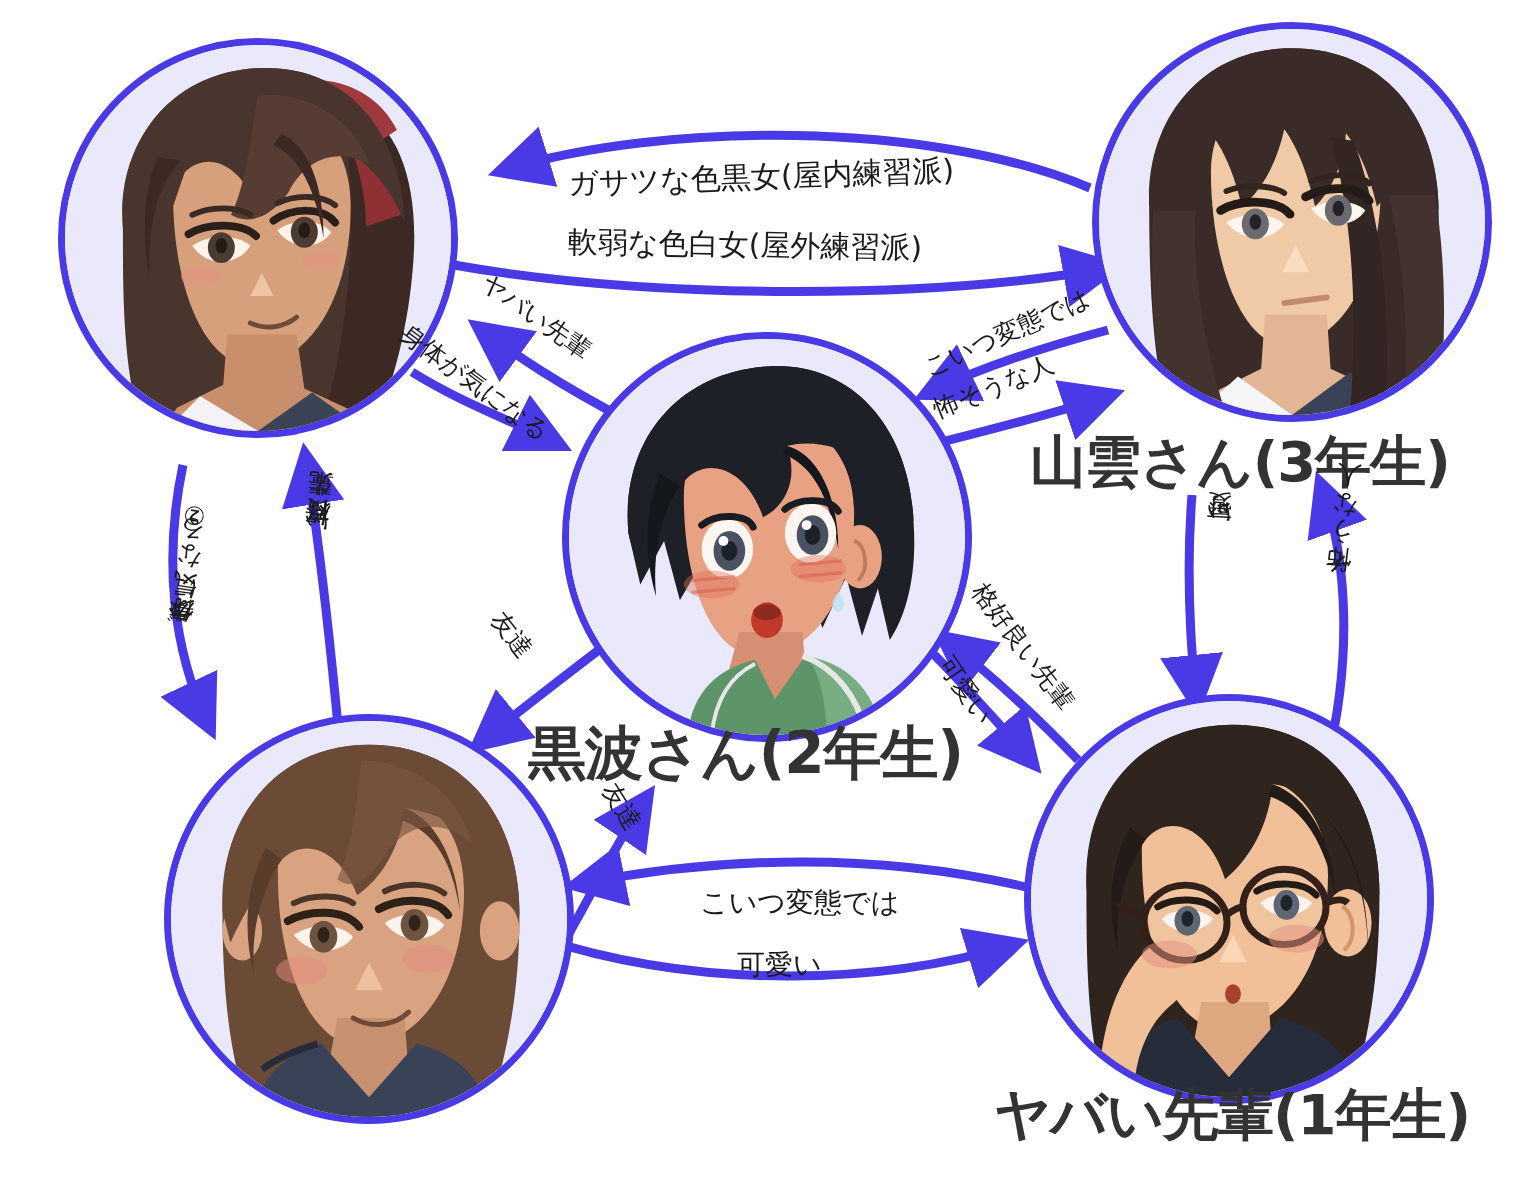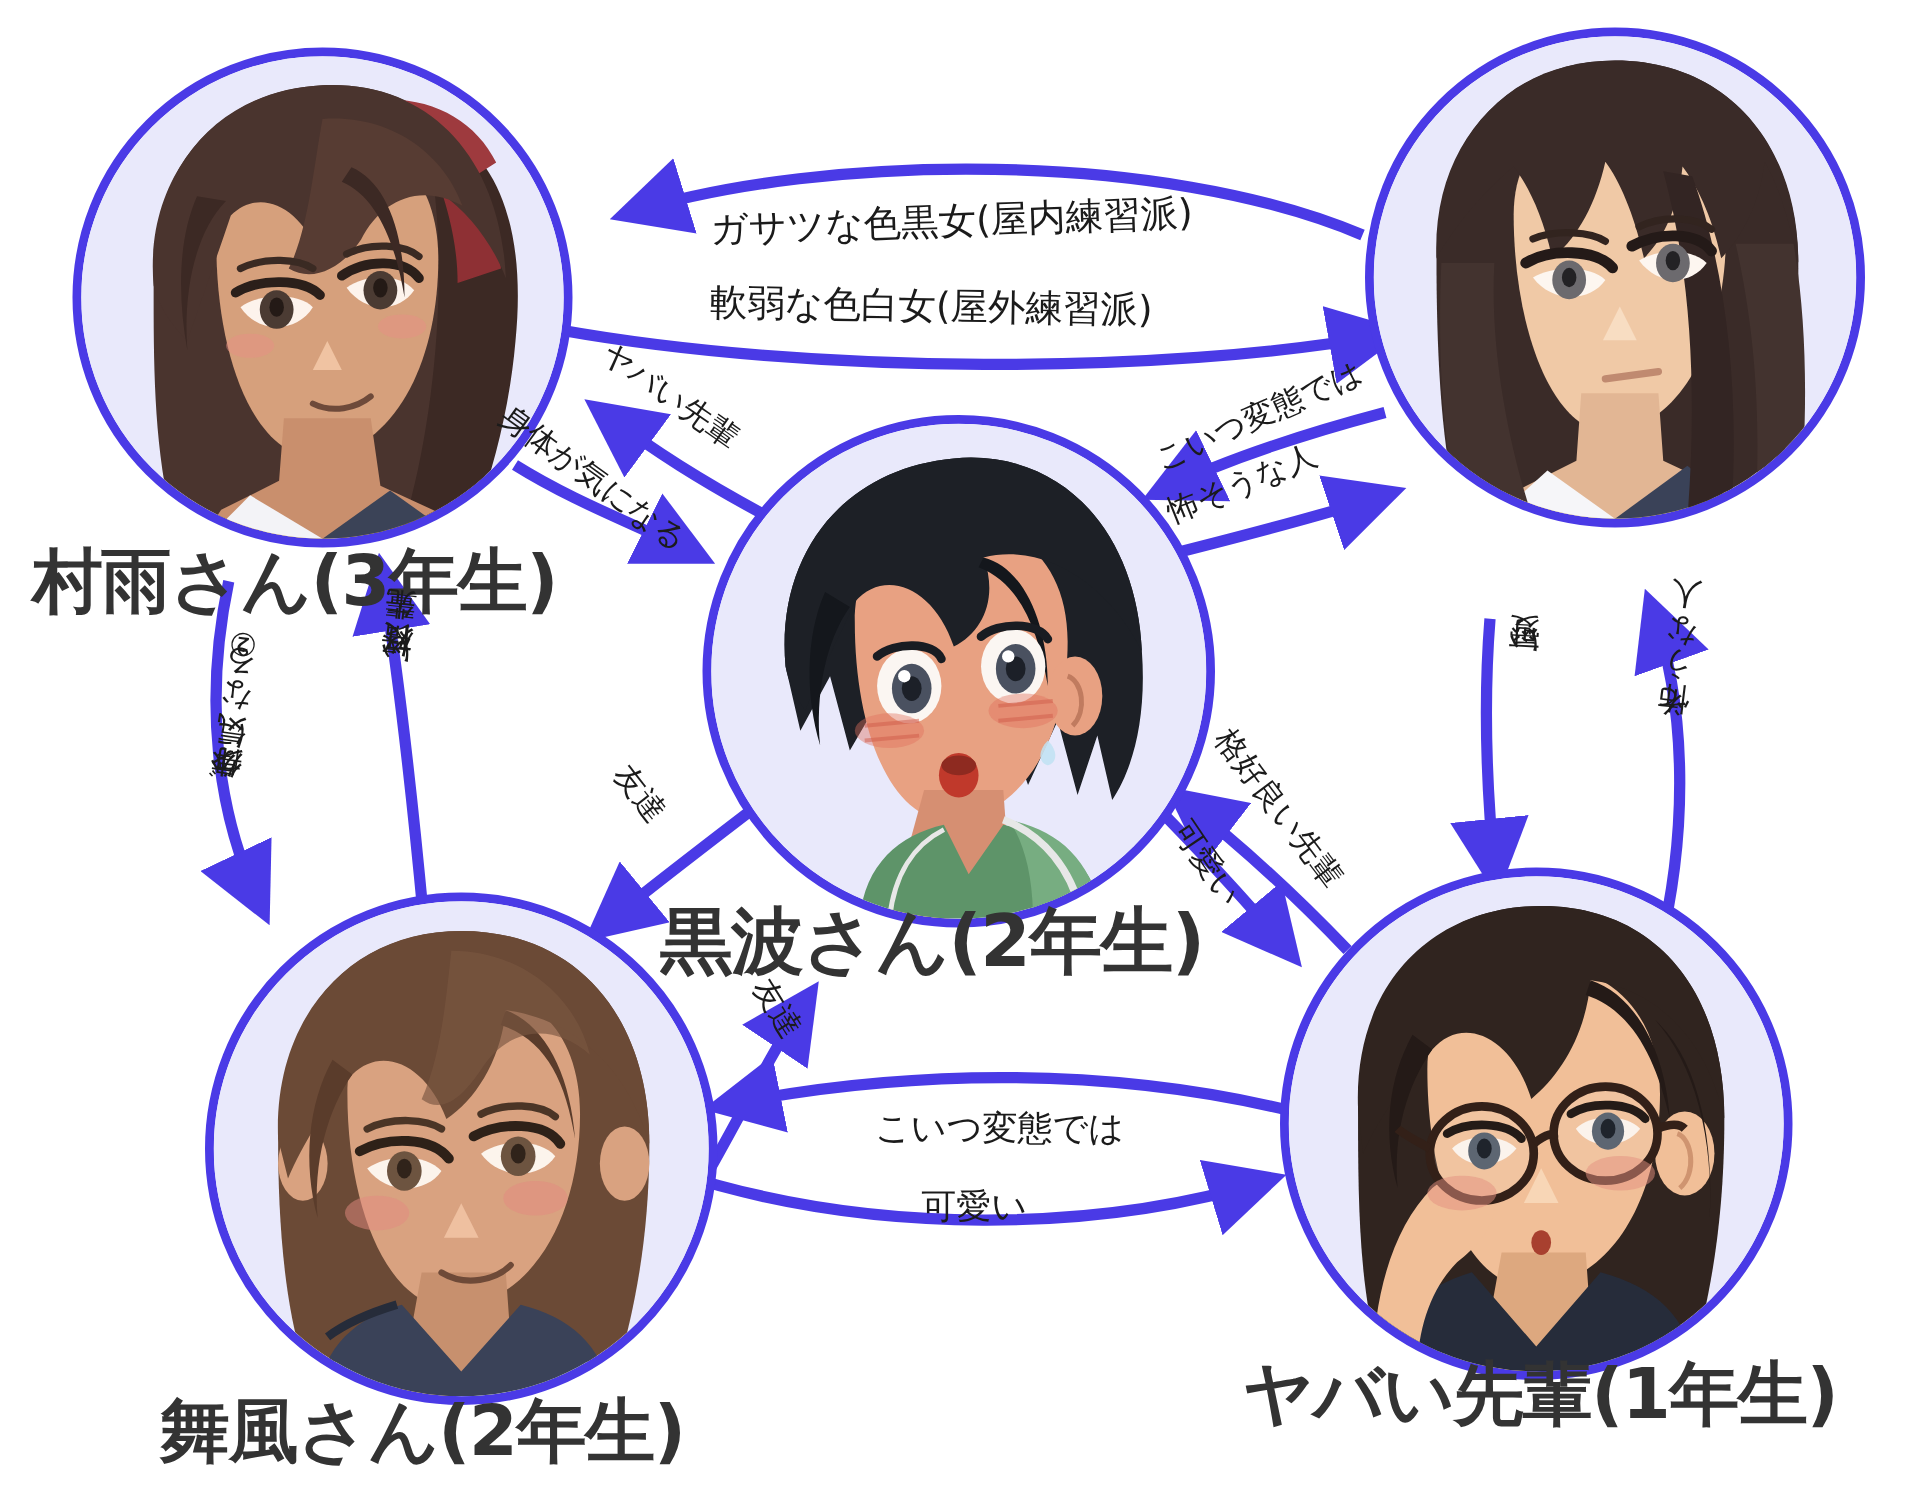"村雨さん(3年生)" div.caption { html: <div>村雨さん(3年生)</div> -> none }
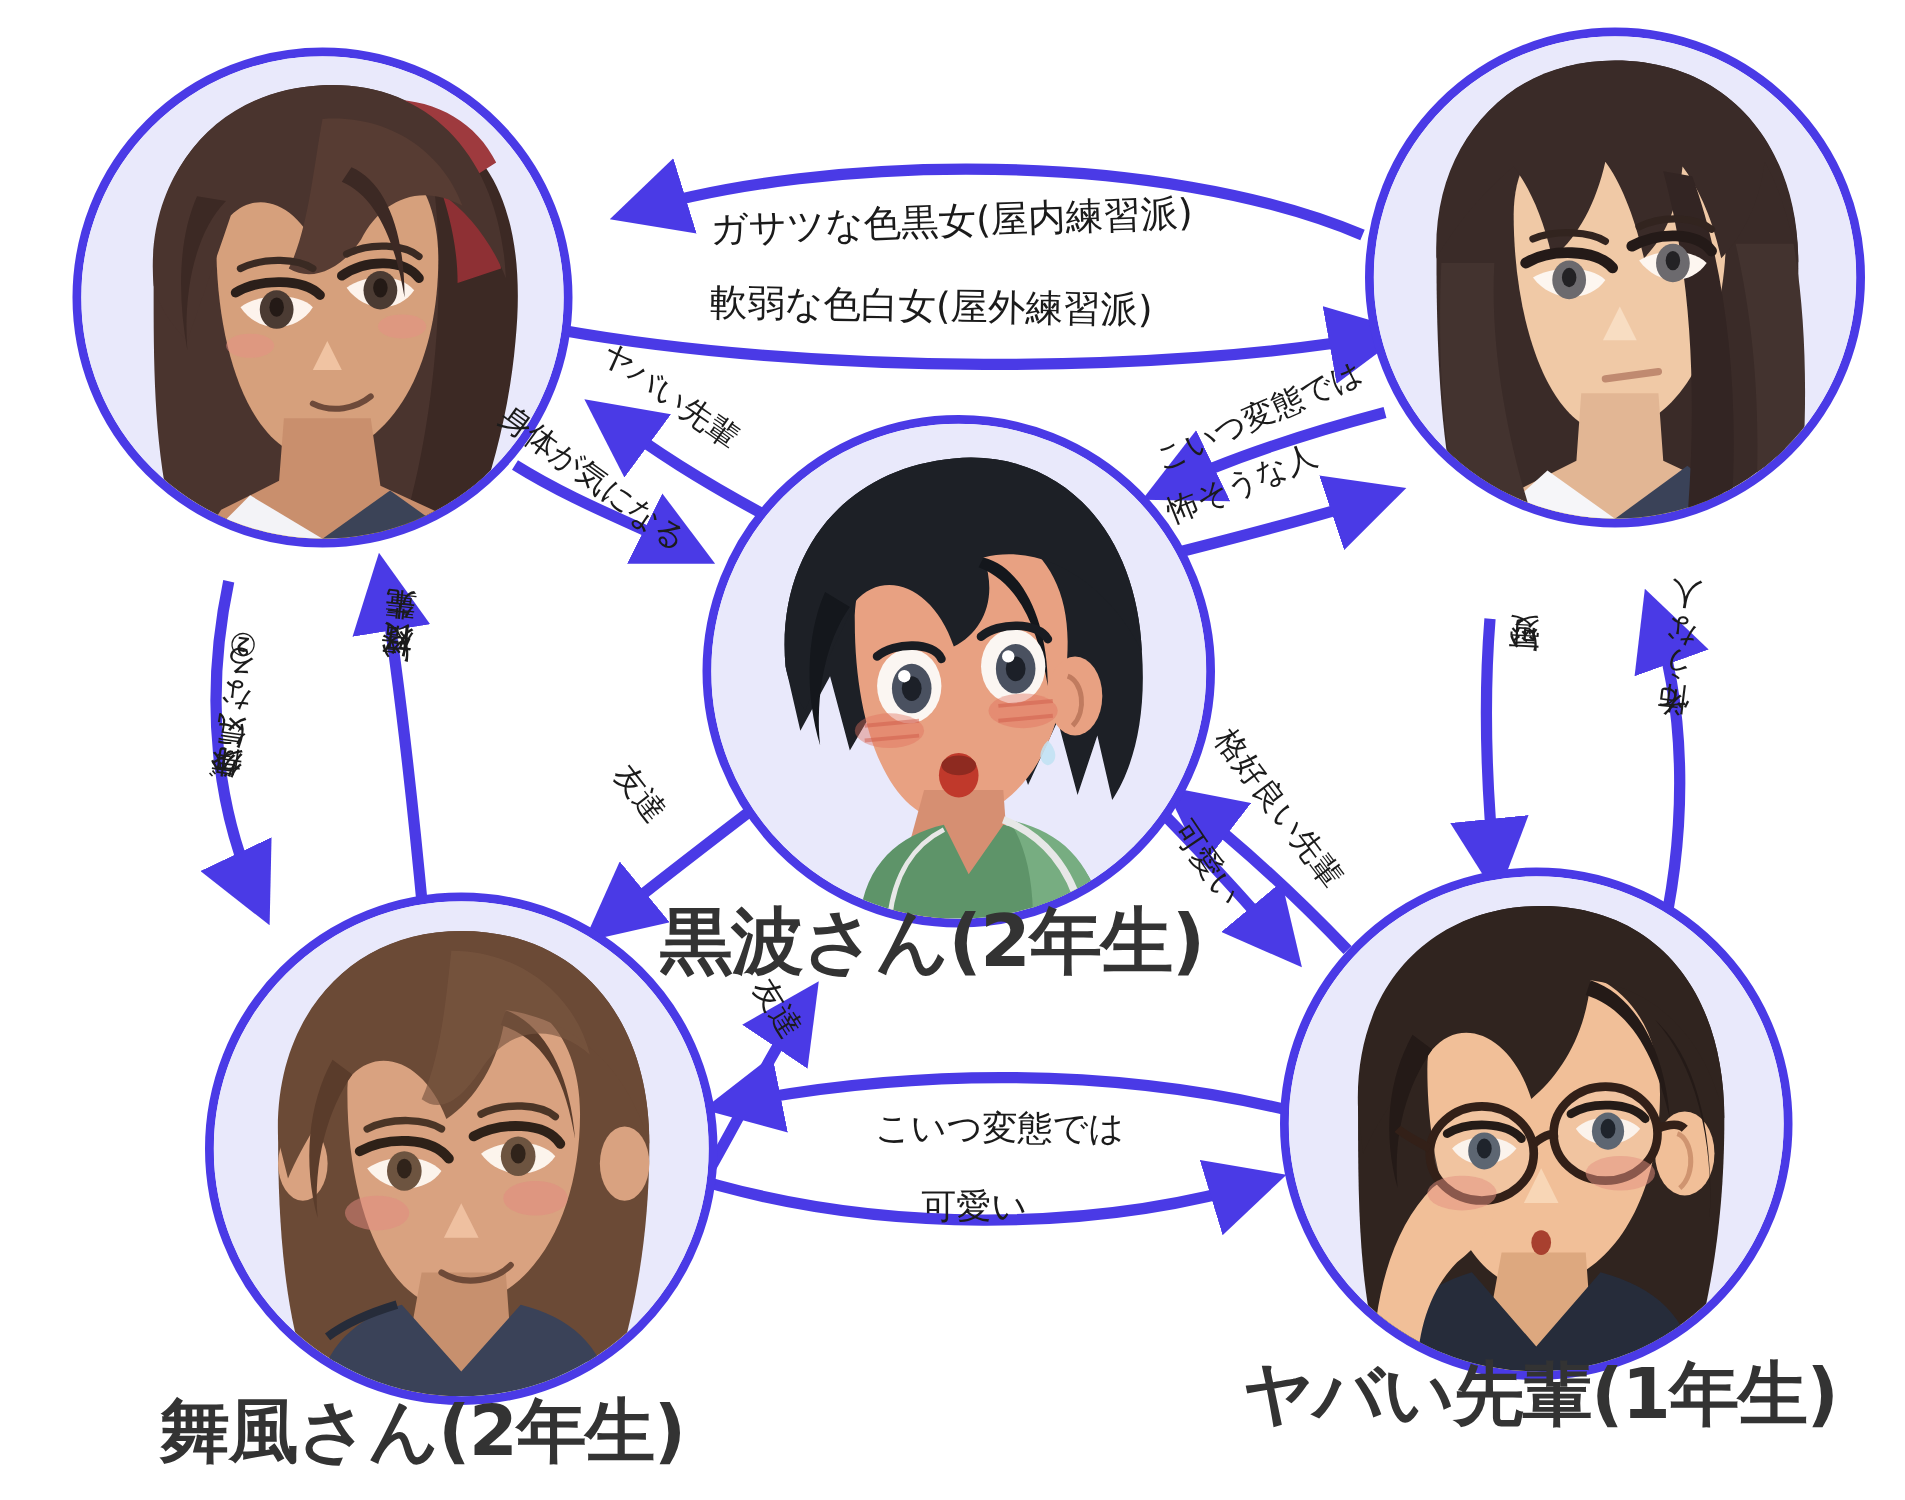"山雲さん(3年生)" div.caption { html: none -> <div>山雲さん(3年生)</div> }
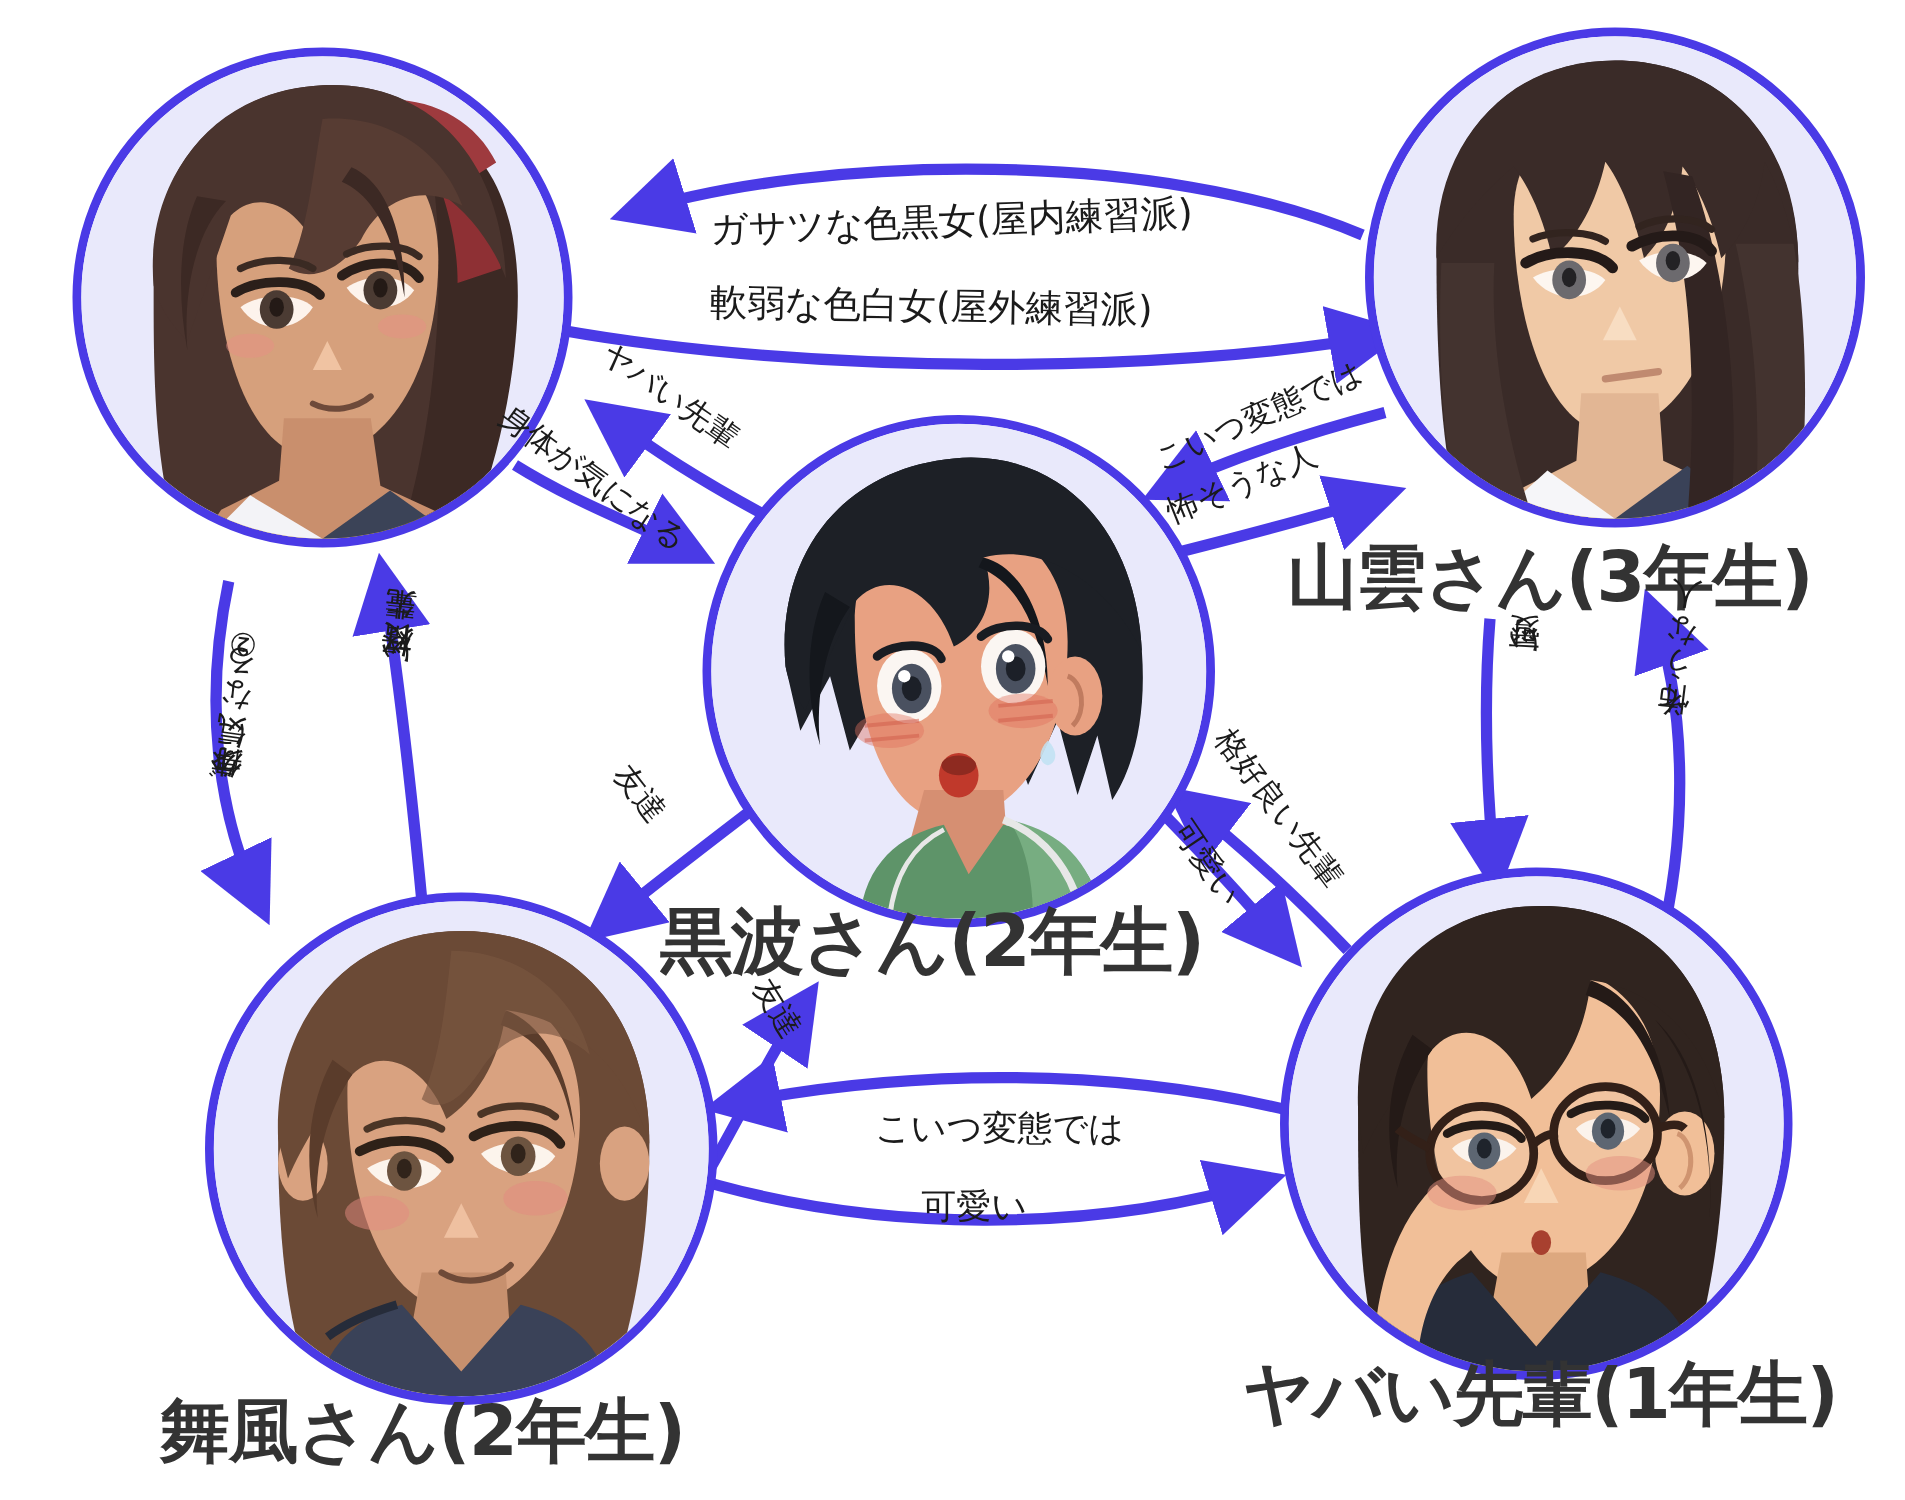"舞風さん(2年生)" div.caption { html: <div>舞風さん(2年生)</div> -> none }
